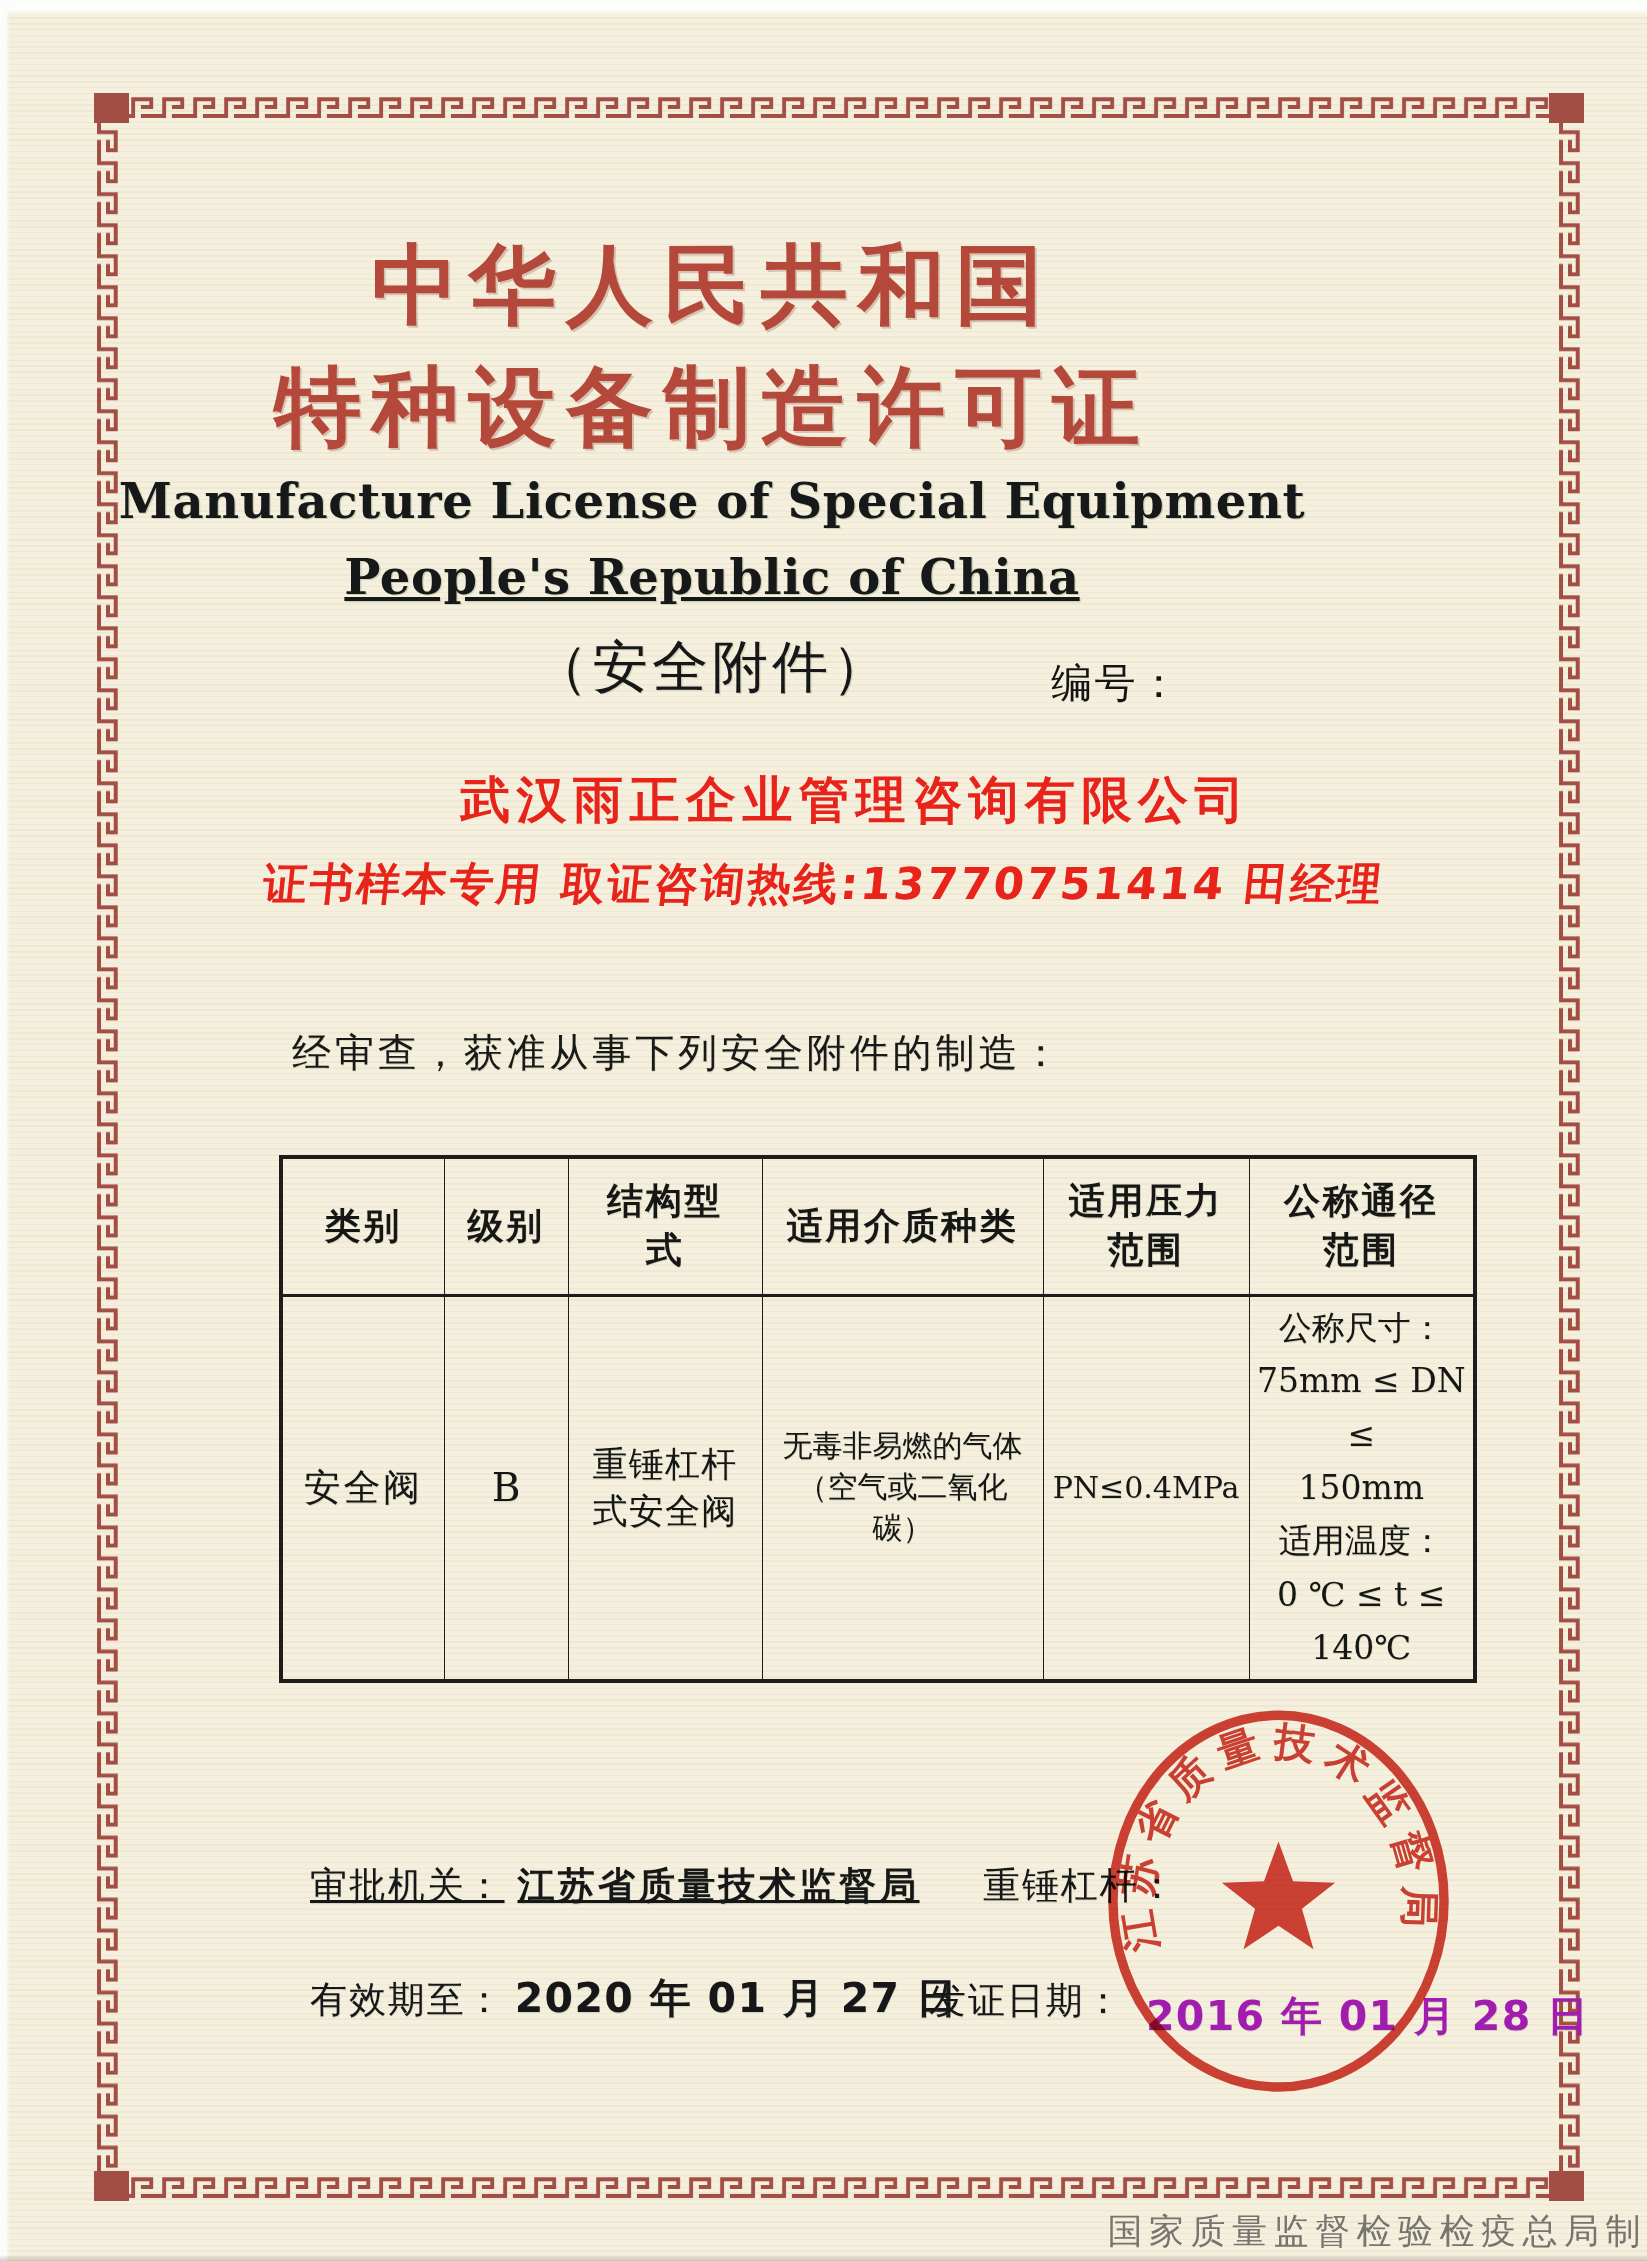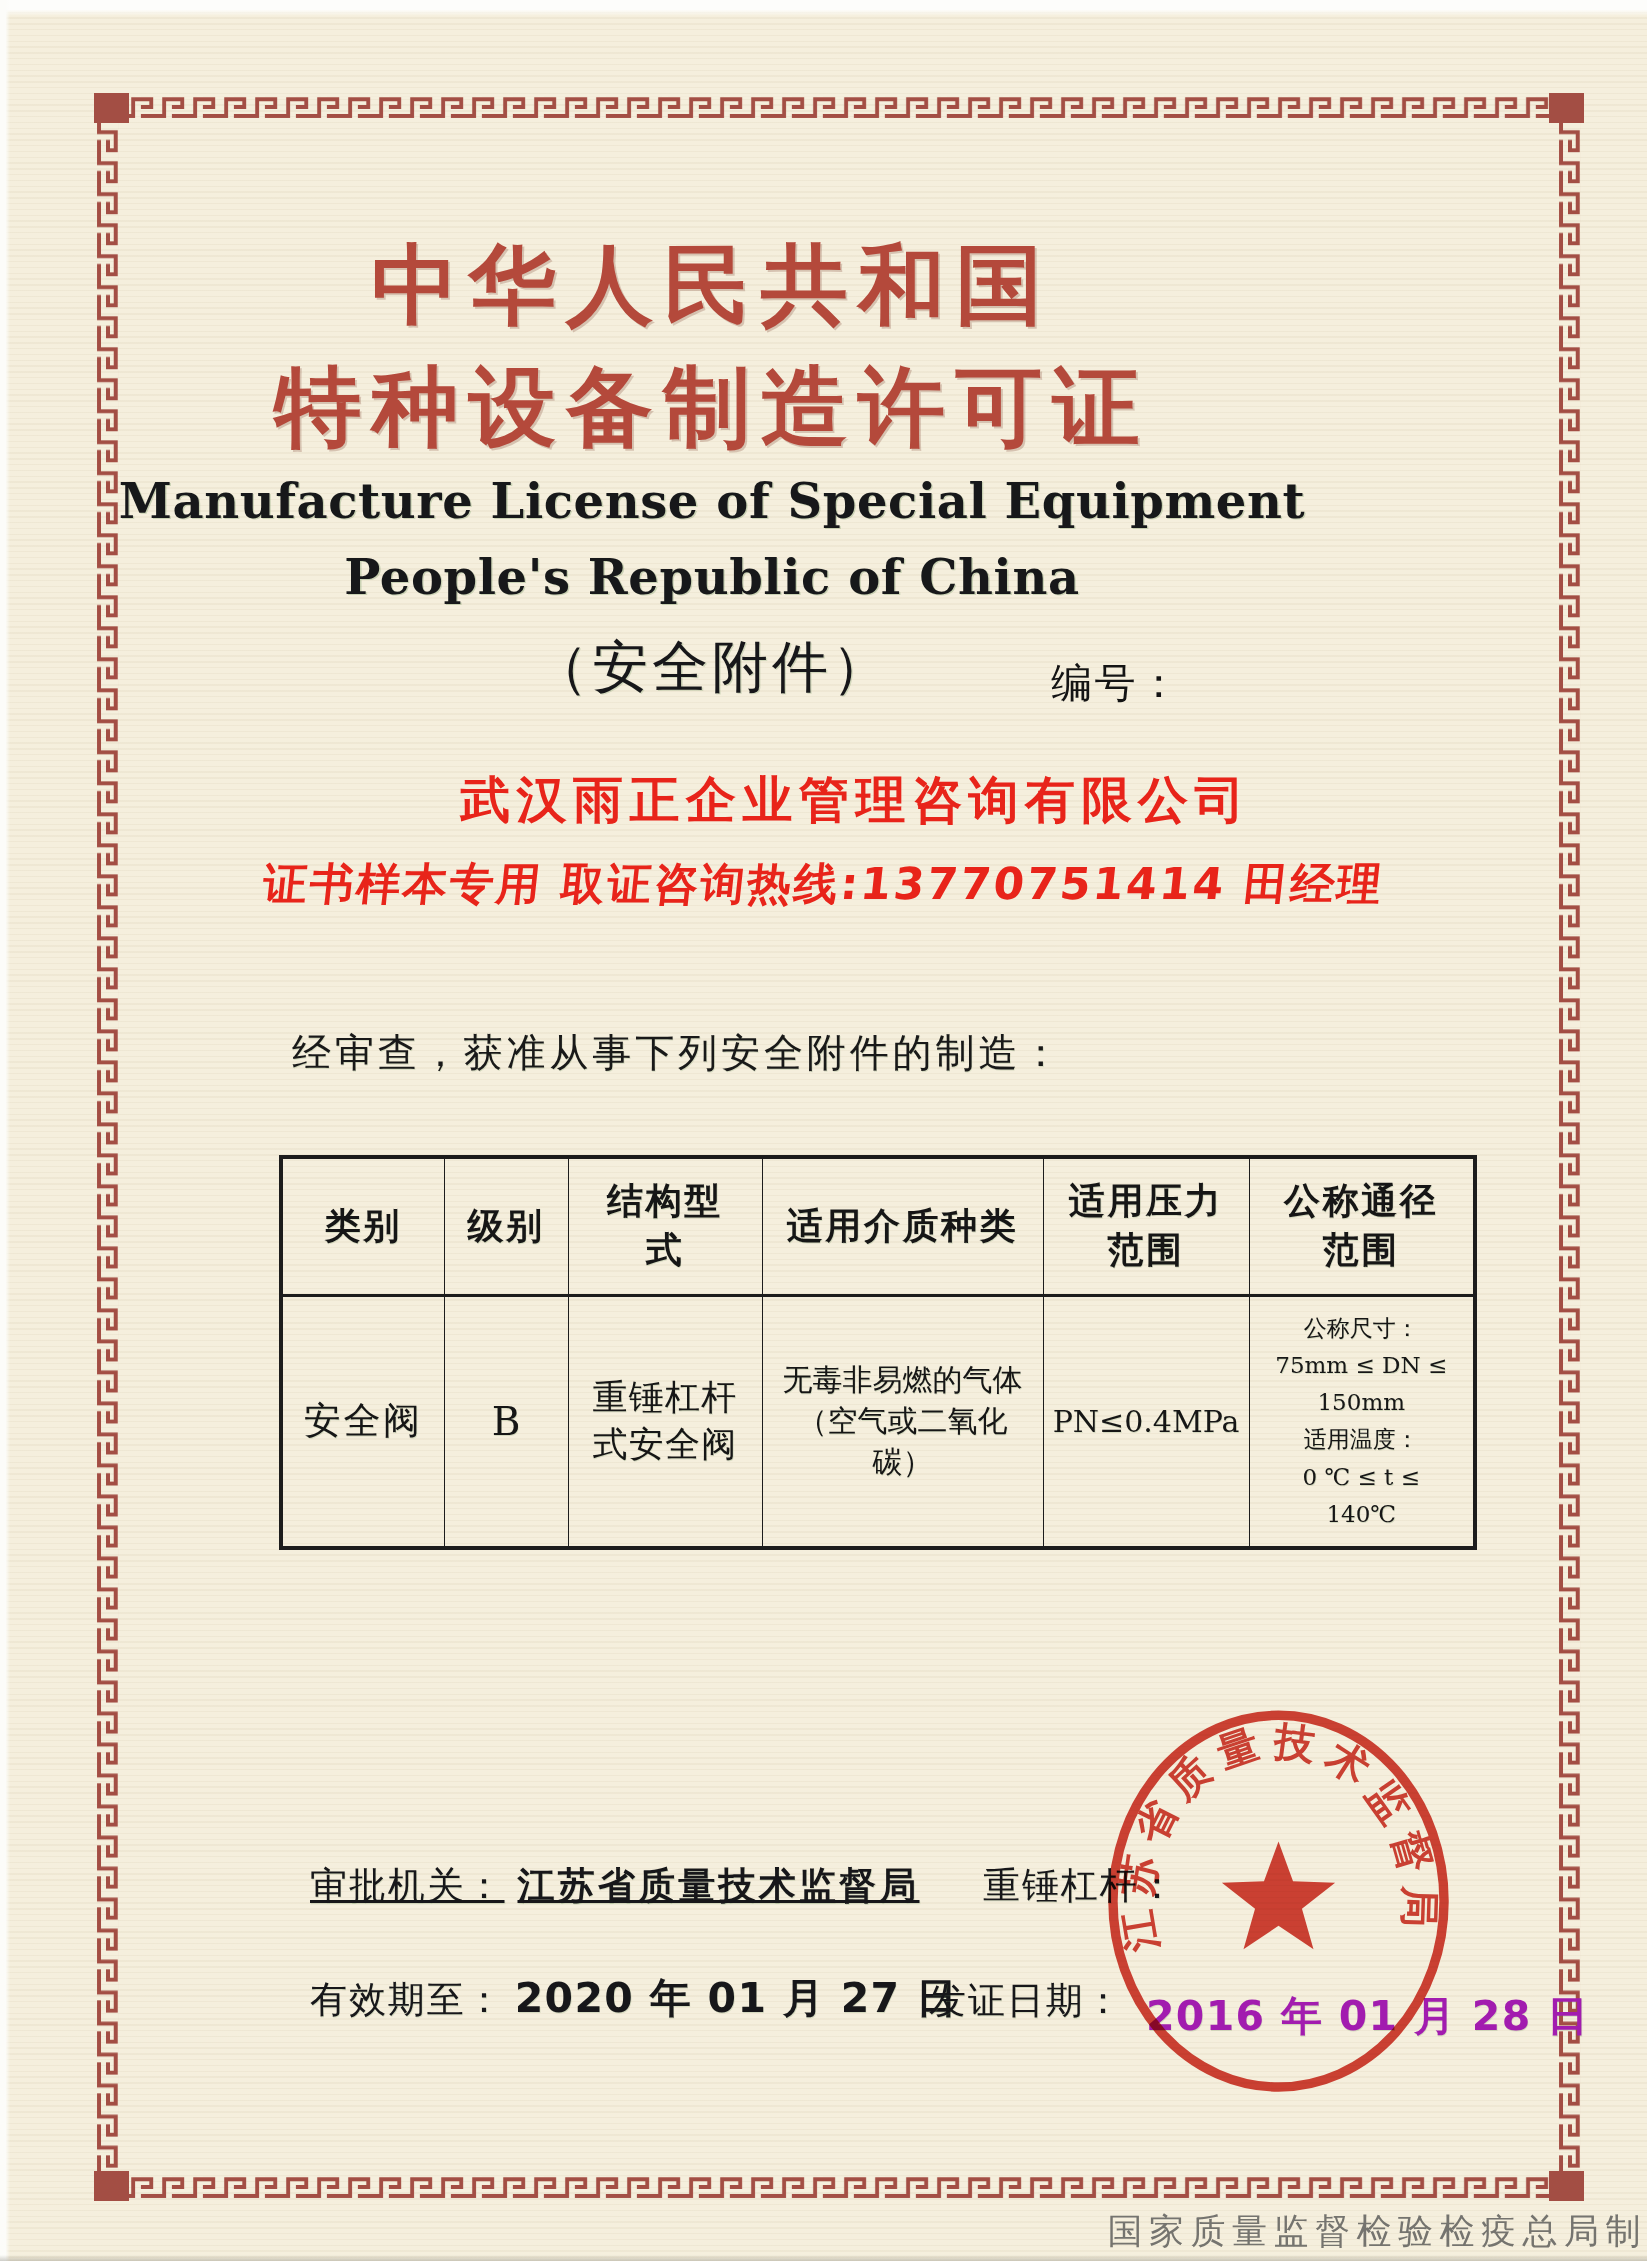"People's Republic of China" .e2 { text-decoration: none -> underline }
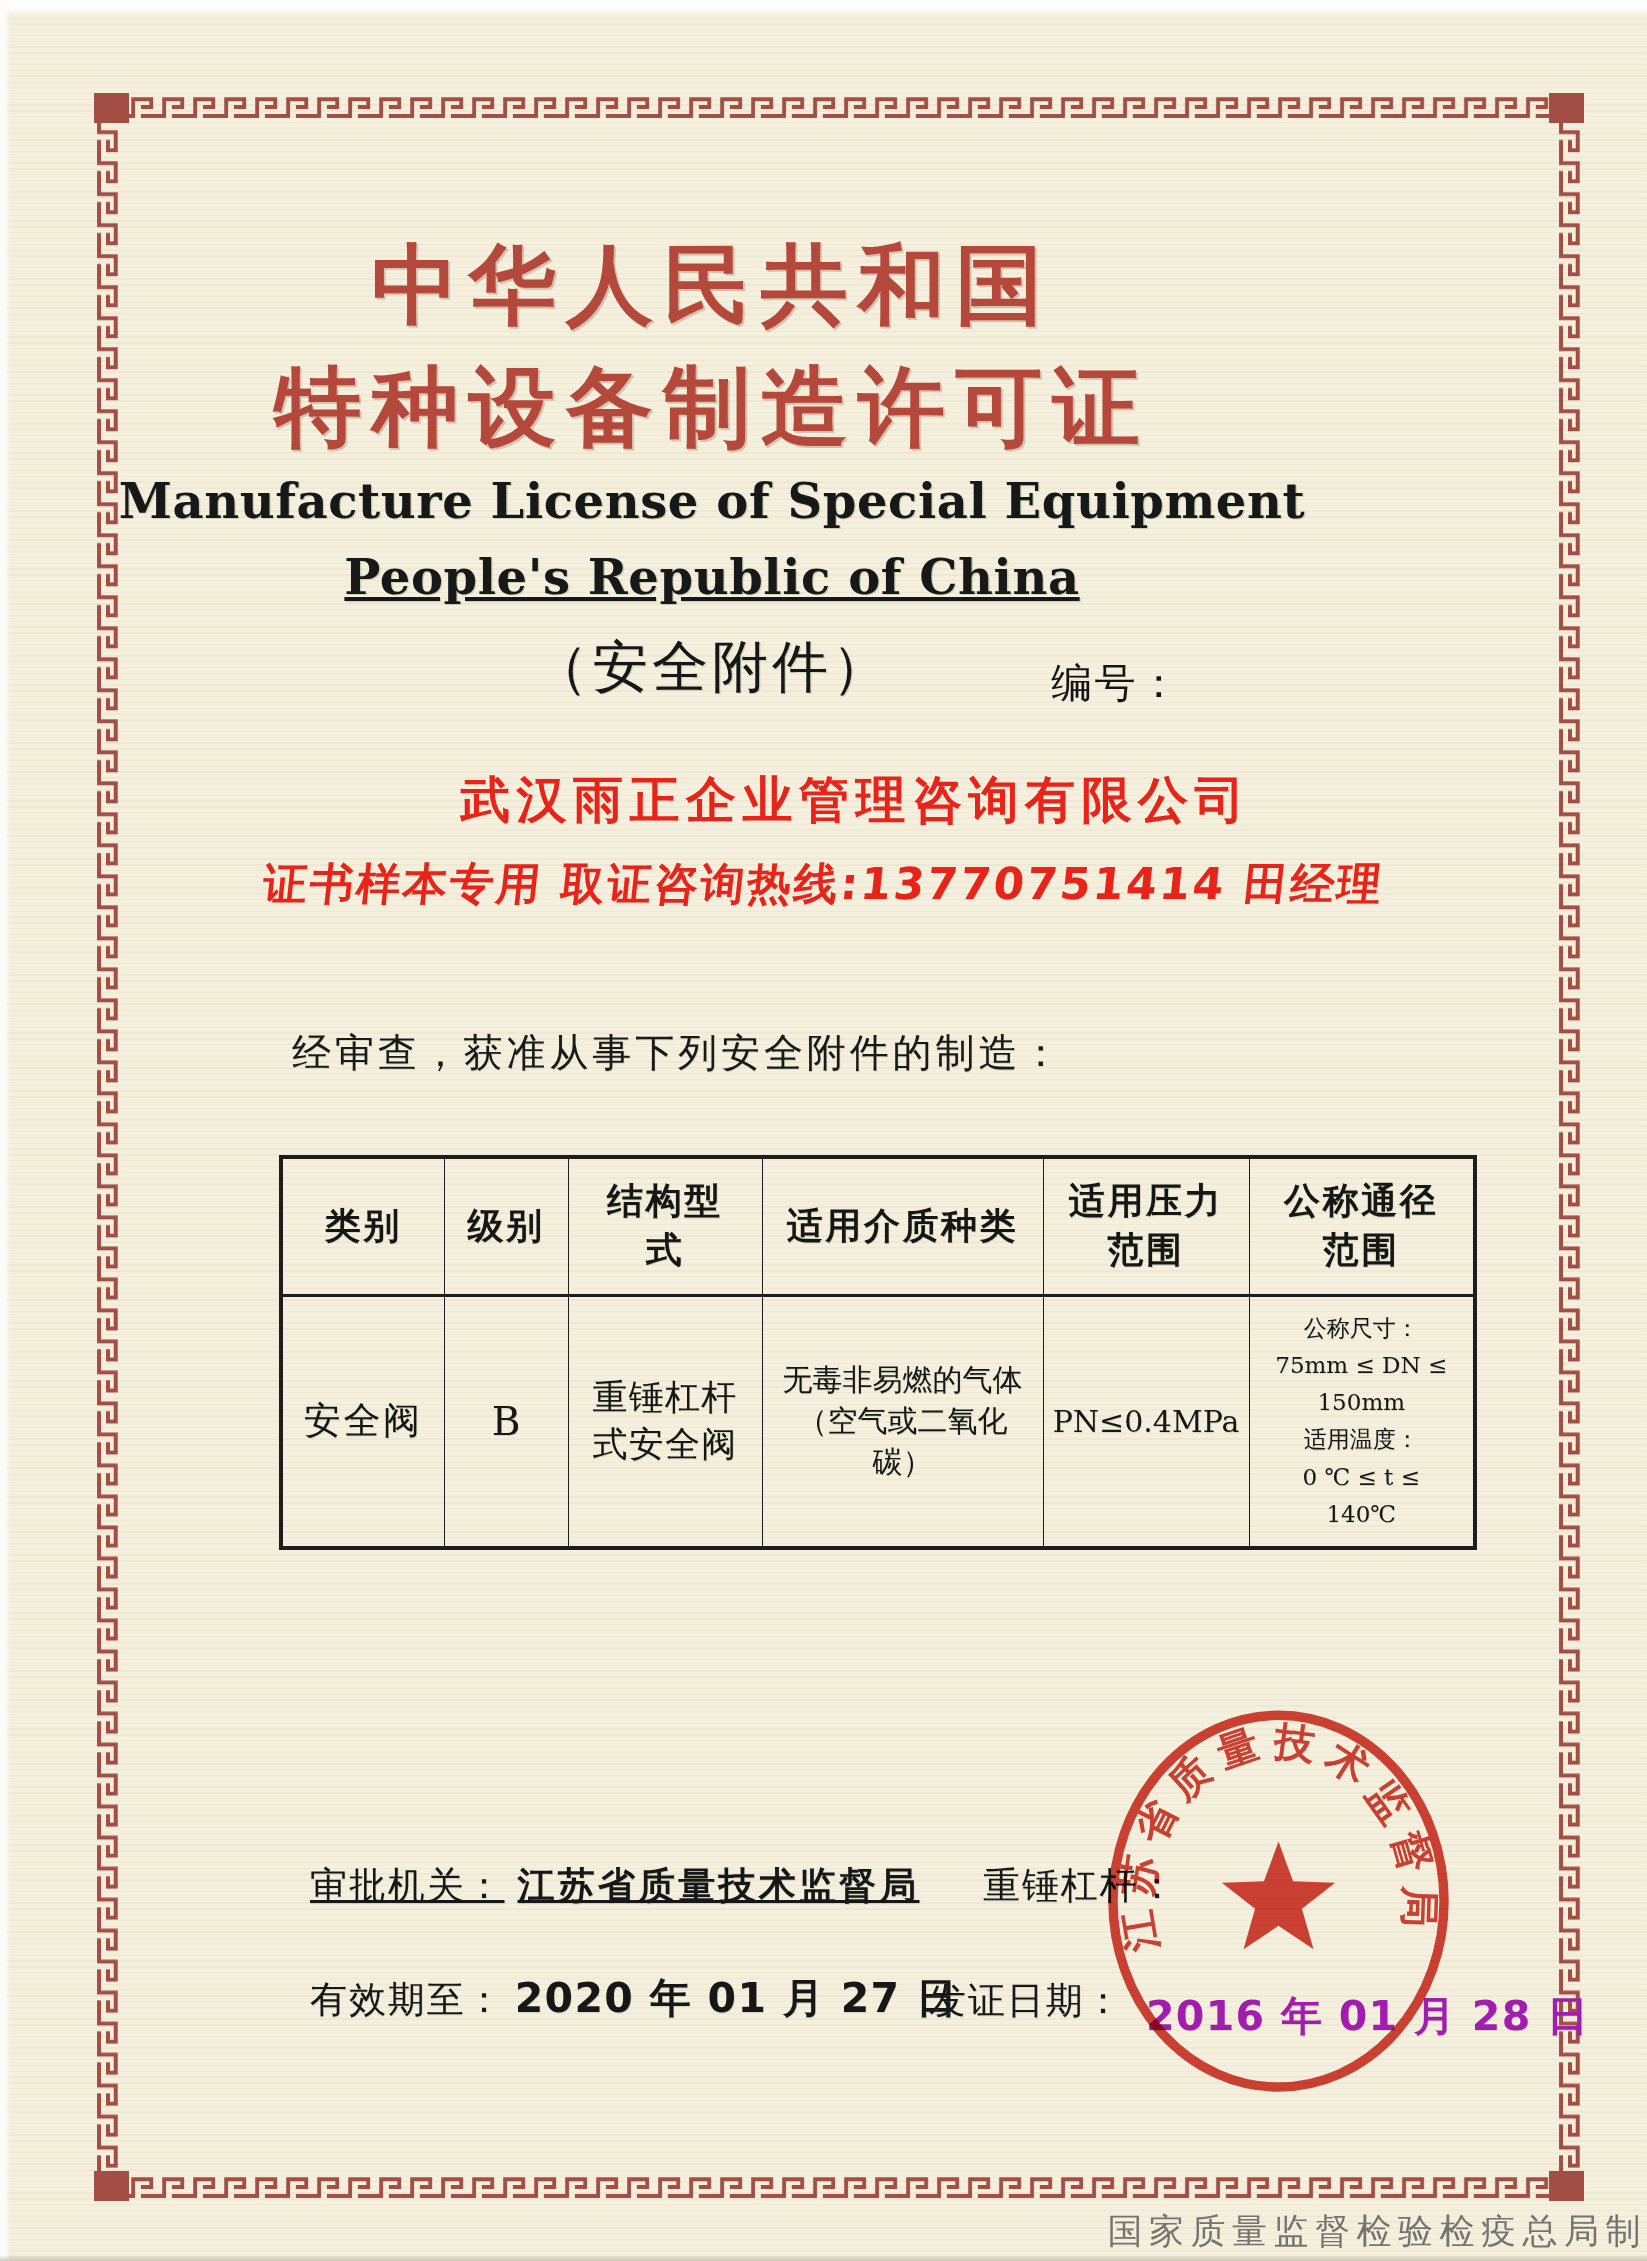"公称尺寸：" td.c-dia { font-size: 23px -> 33px }
